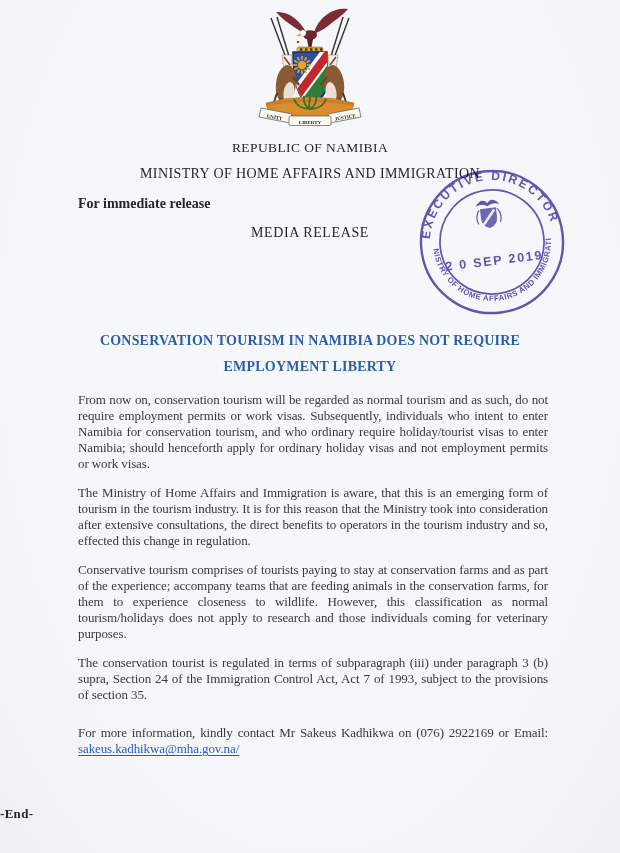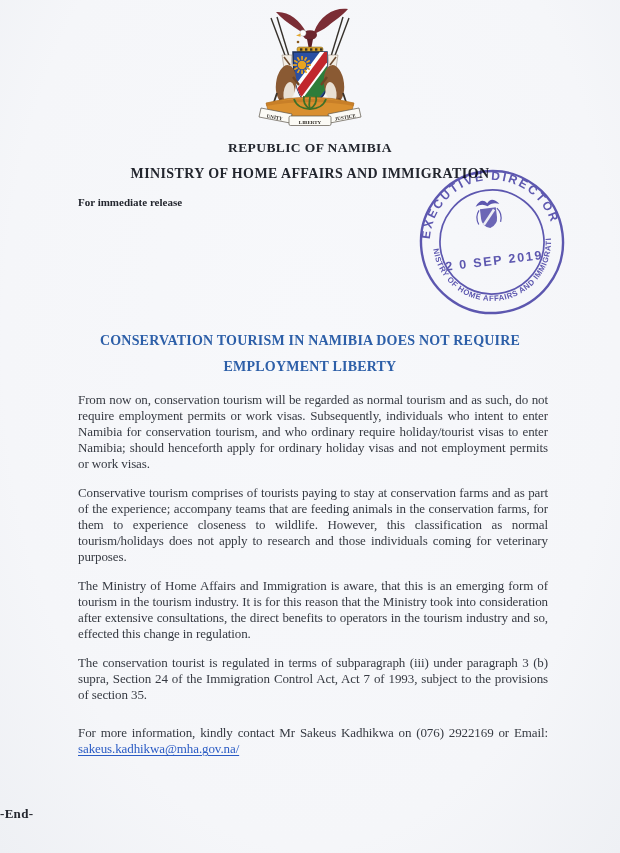"REPUBLIC OF NAMIBIA" .h-center { font-weight: bold -> normal }
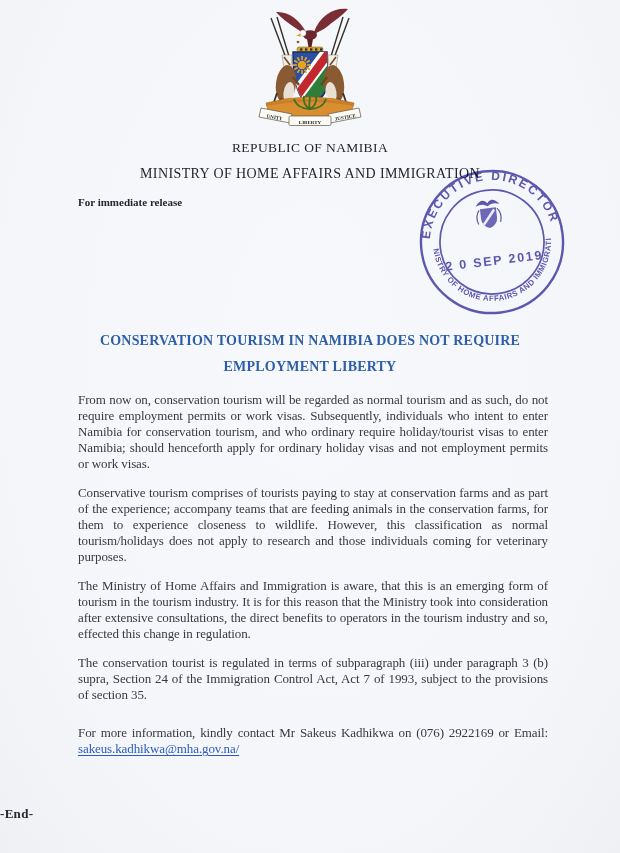"For immediate release" .release-note { font-size: 11px -> 14px }
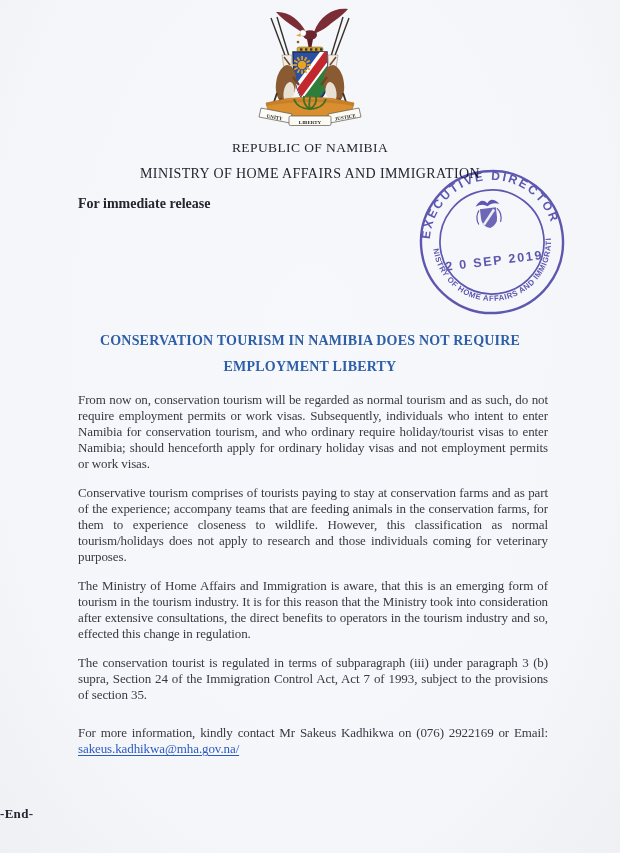"MEDIA RELEASE" div.h-center { html: none -> <div>MEDIA RELEASE</div> }
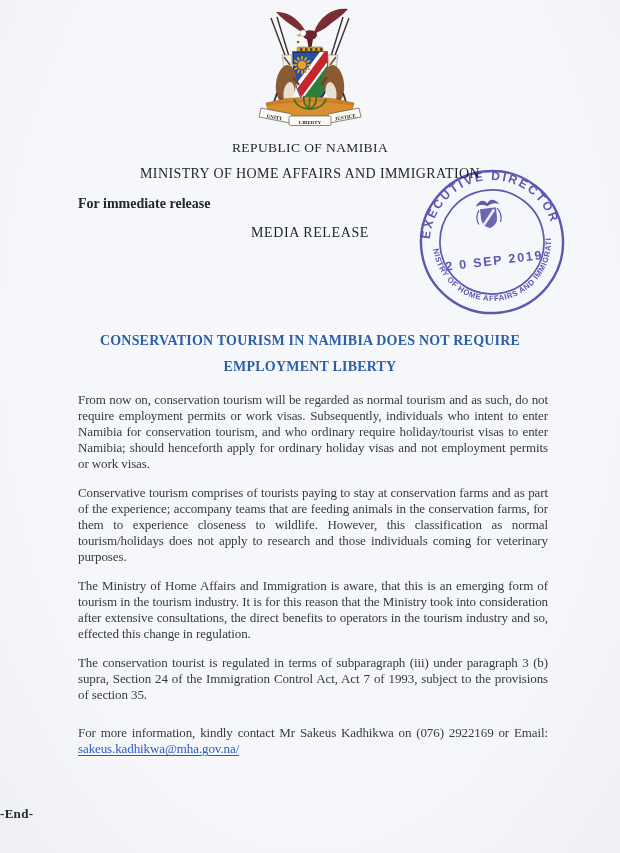"Conservative tourism comprises of" p { order: before "The Ministry of Home Affairs" -> after "The Ministry of Home Affairs" }
